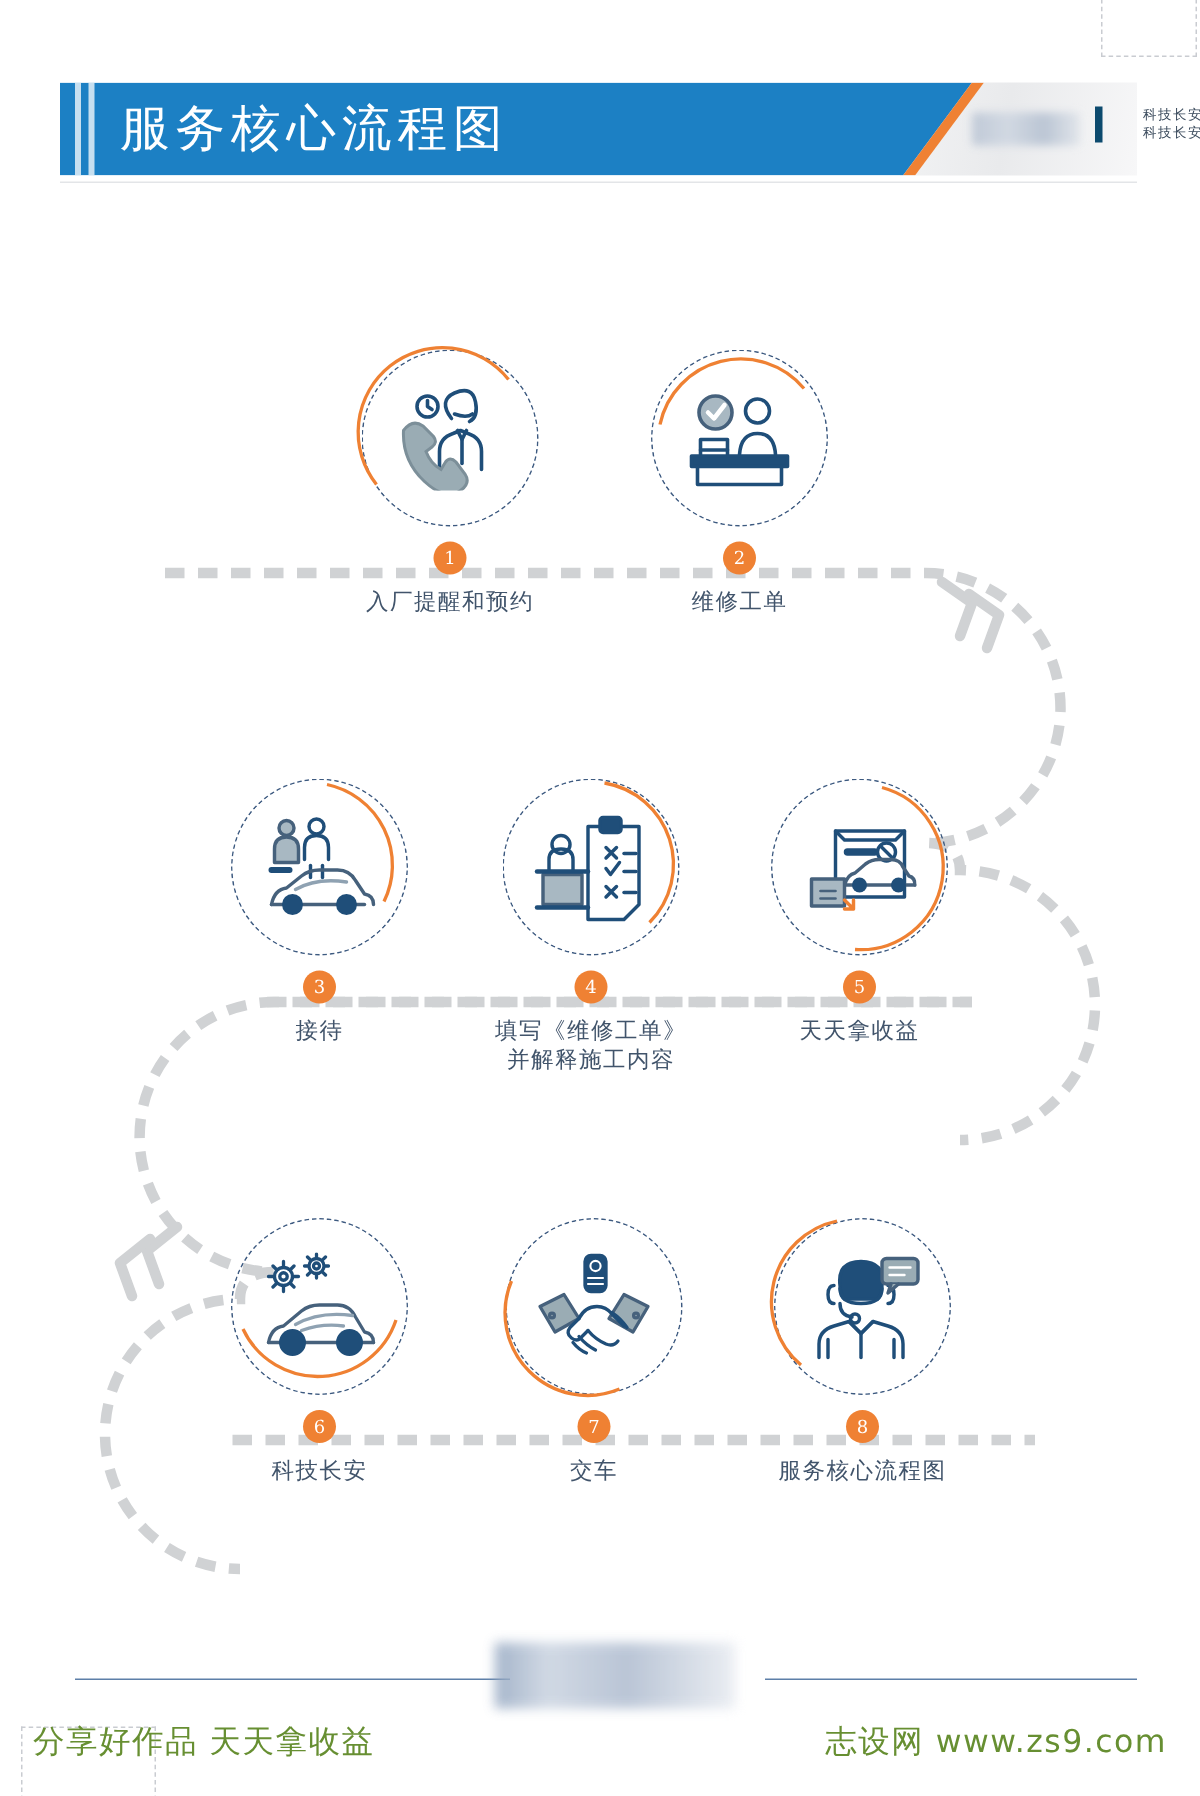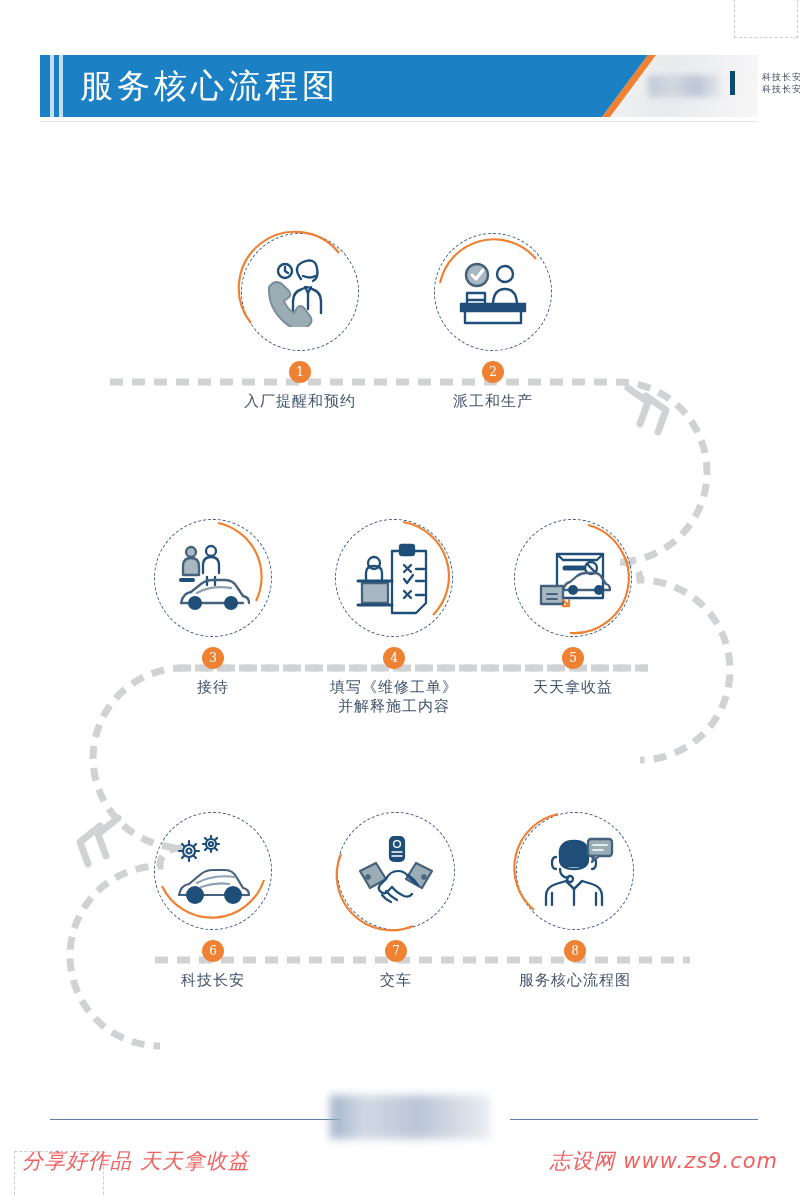"派工和生产" div.caption { text: 派工和生产 -> 维修工单 }
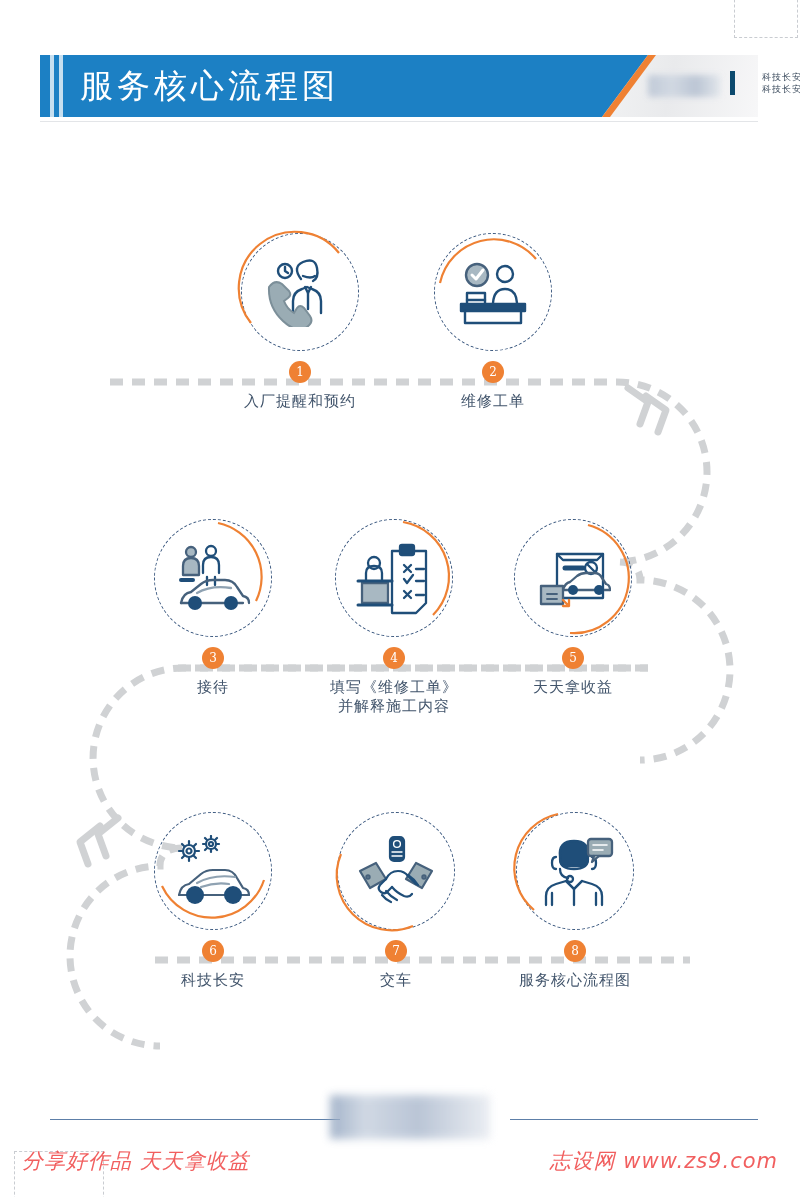"分享好作品 天天拿收益" .wm { color: #ef4444 -> #4d7c0f; font-style: italic -> none }
